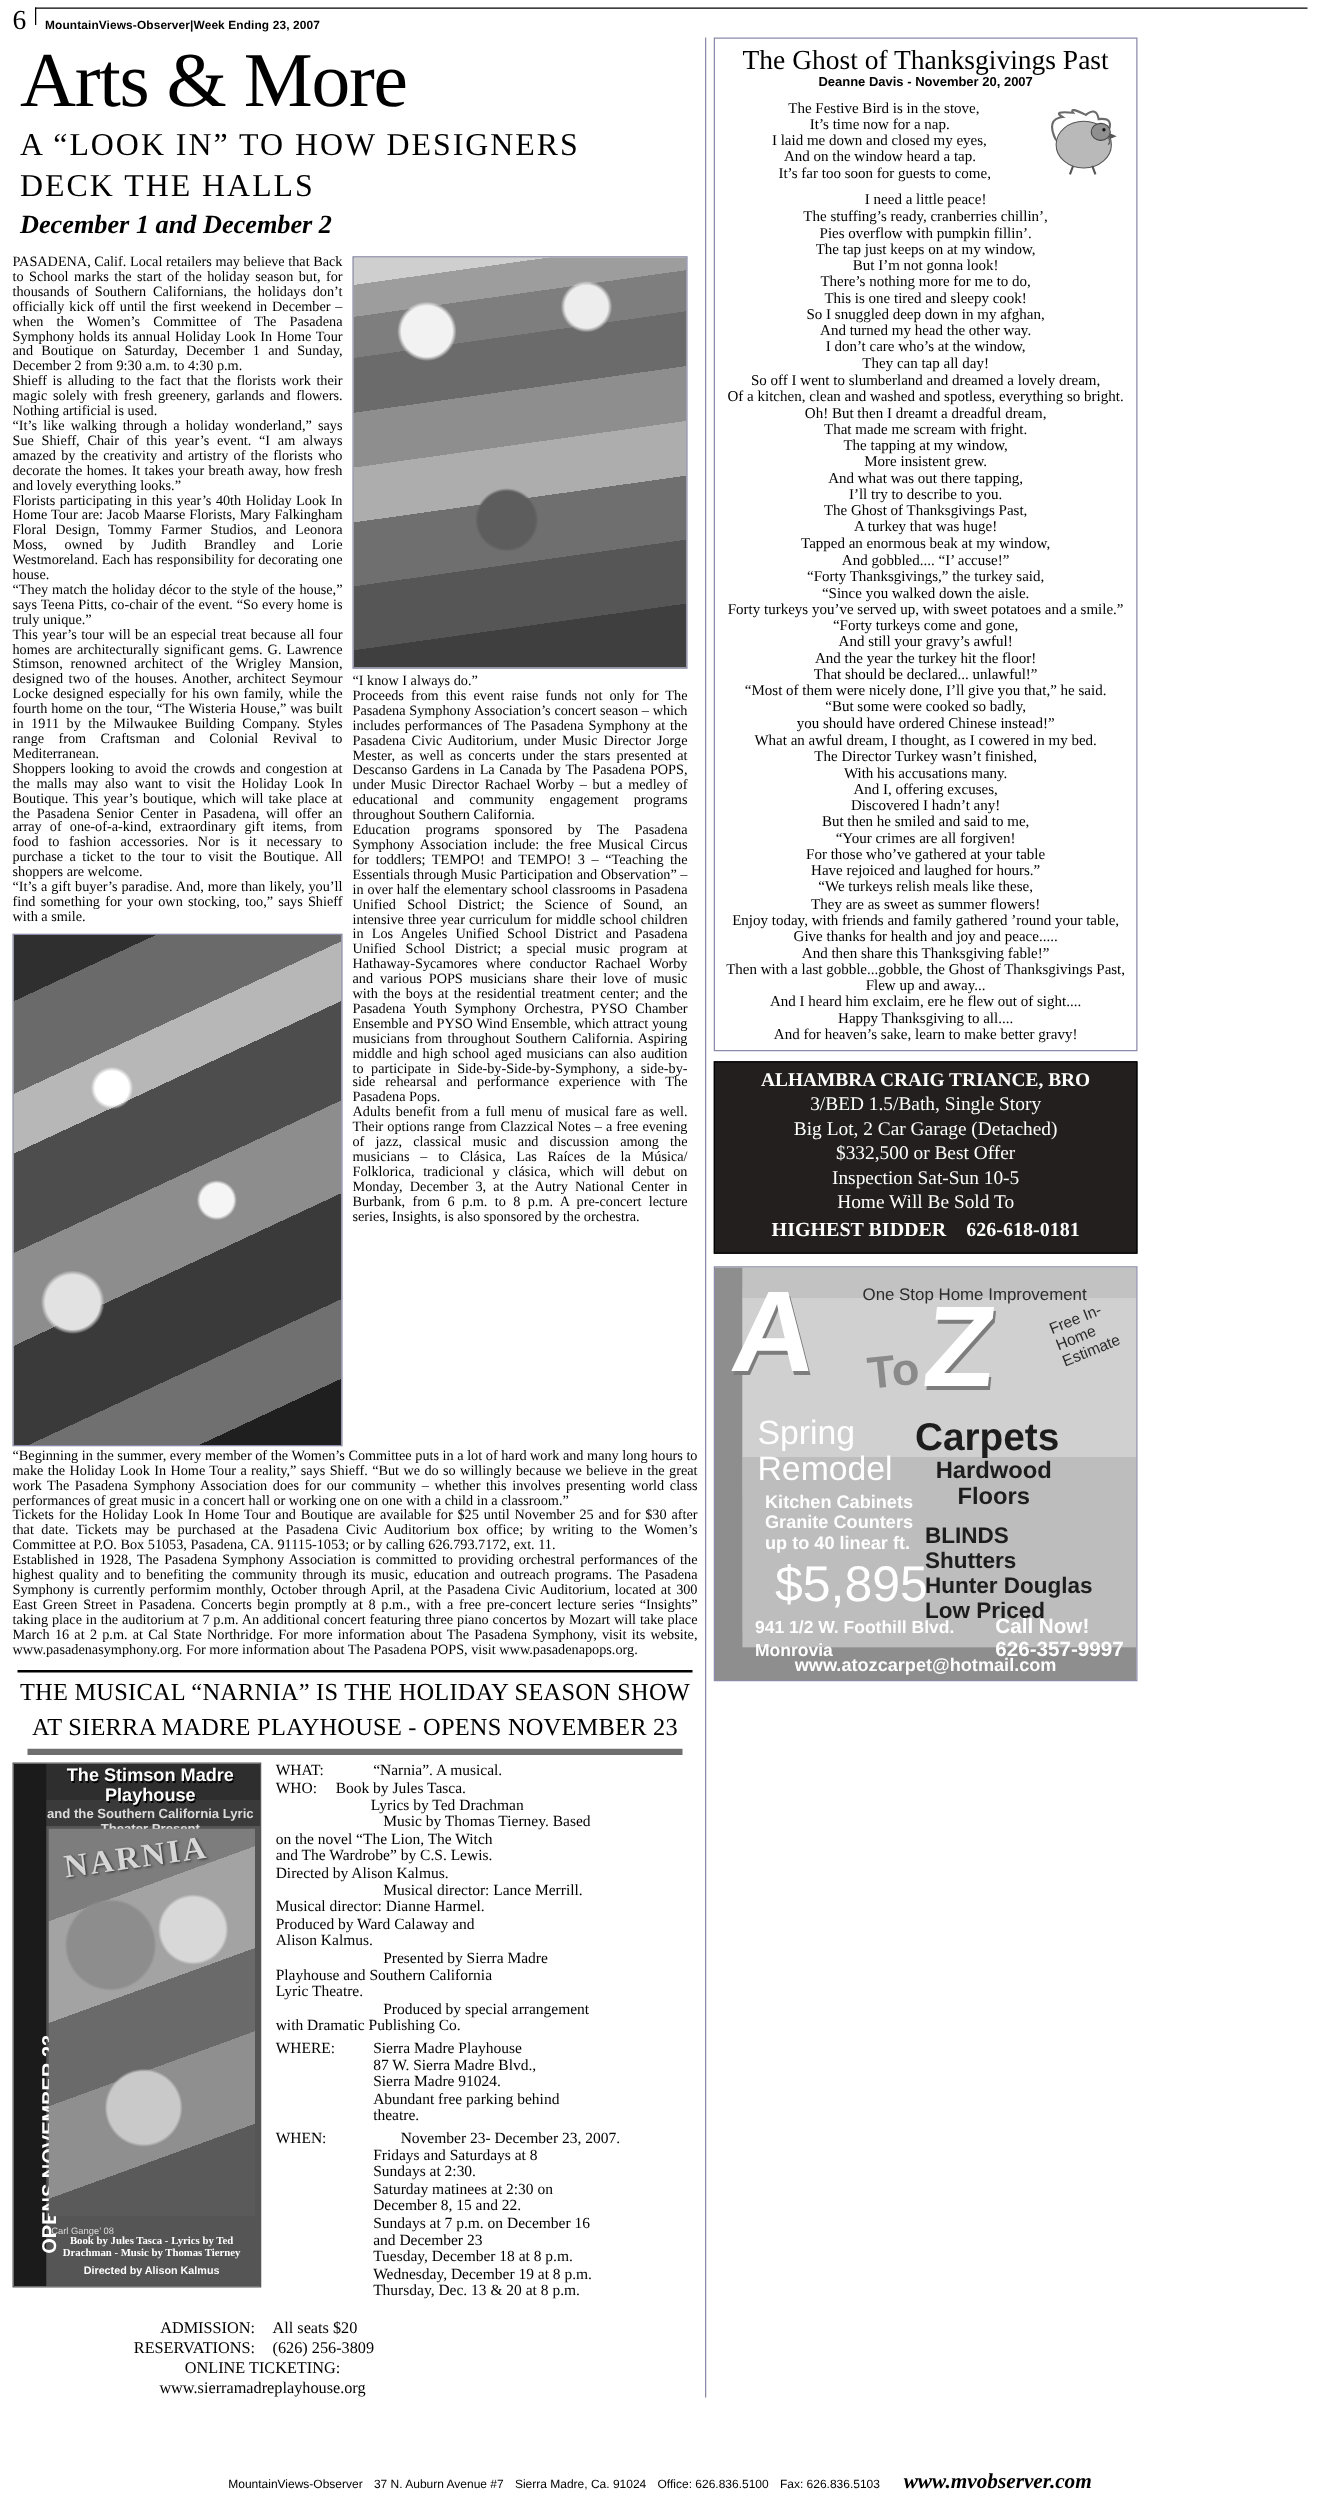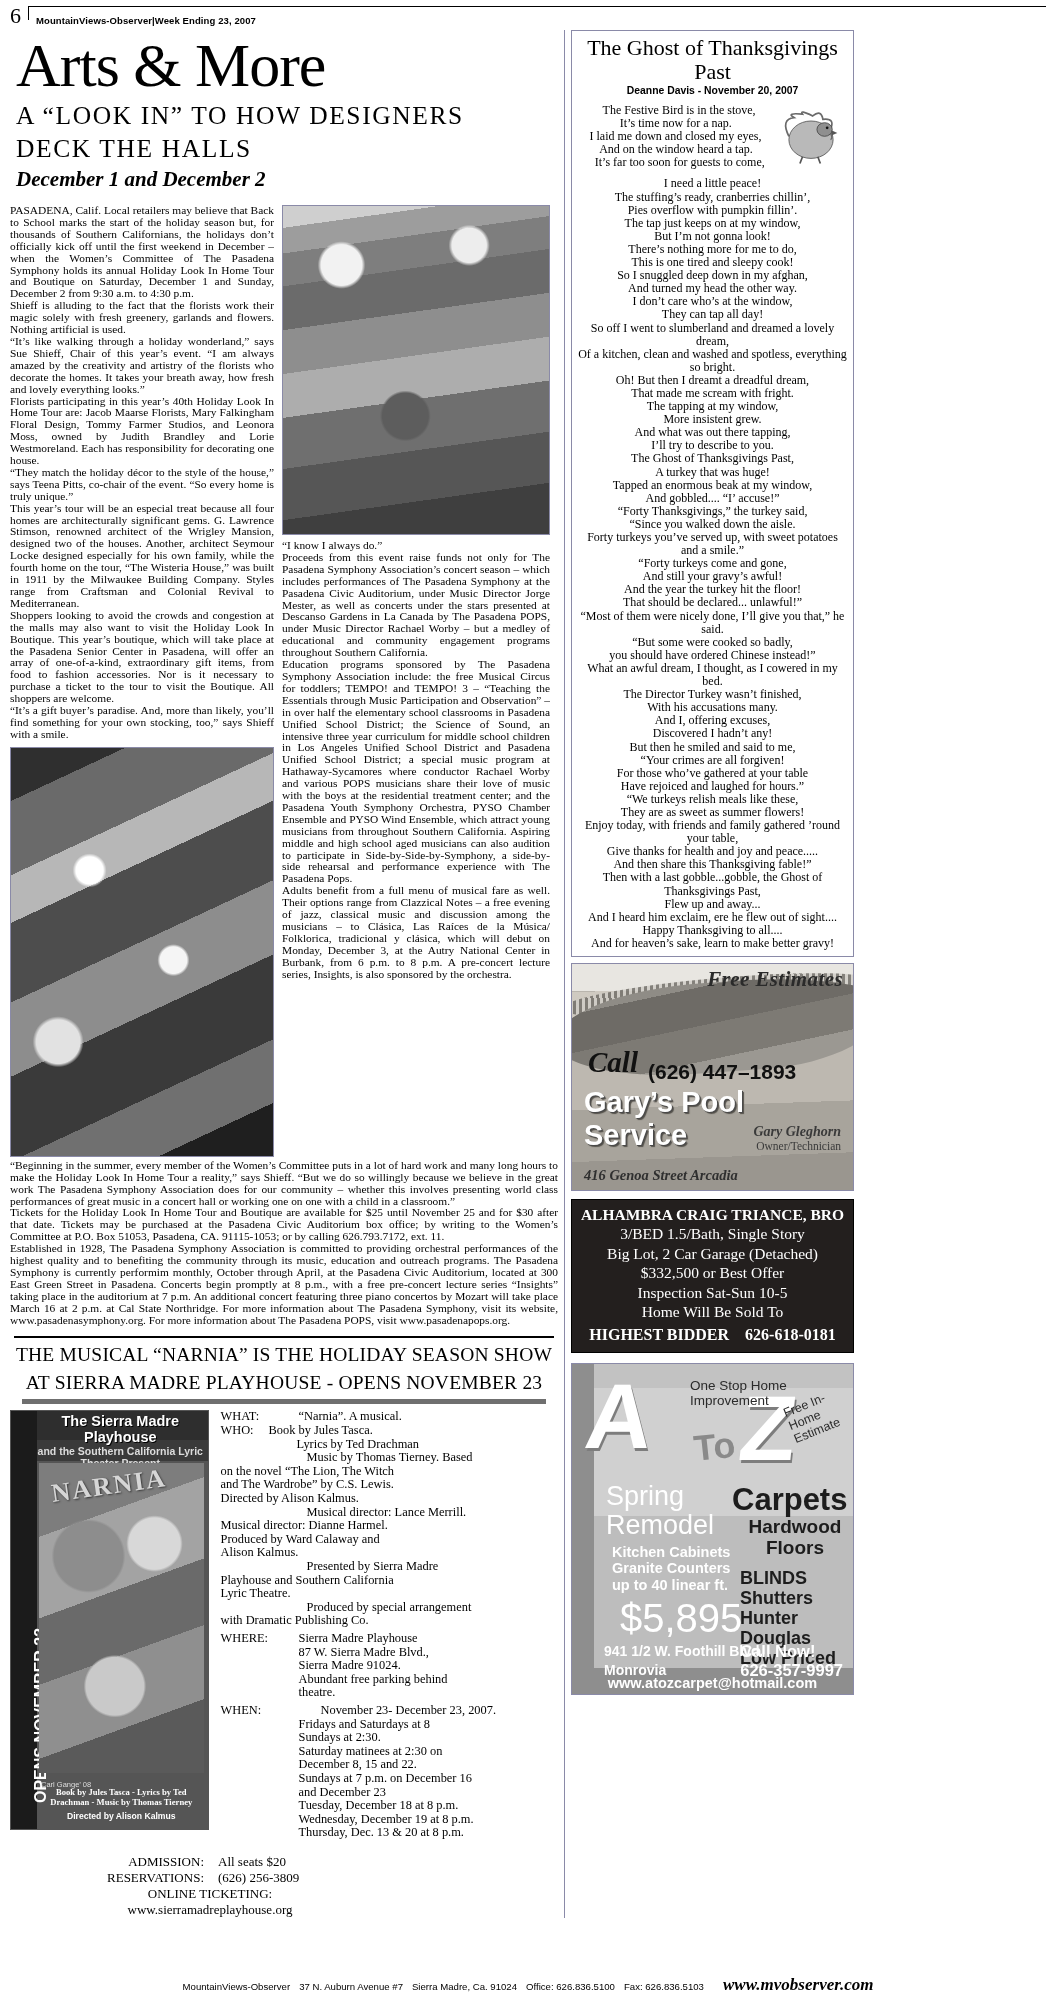"The Ghost of Thanksgivings Past" .rightpane { width: 283px -> 339px }
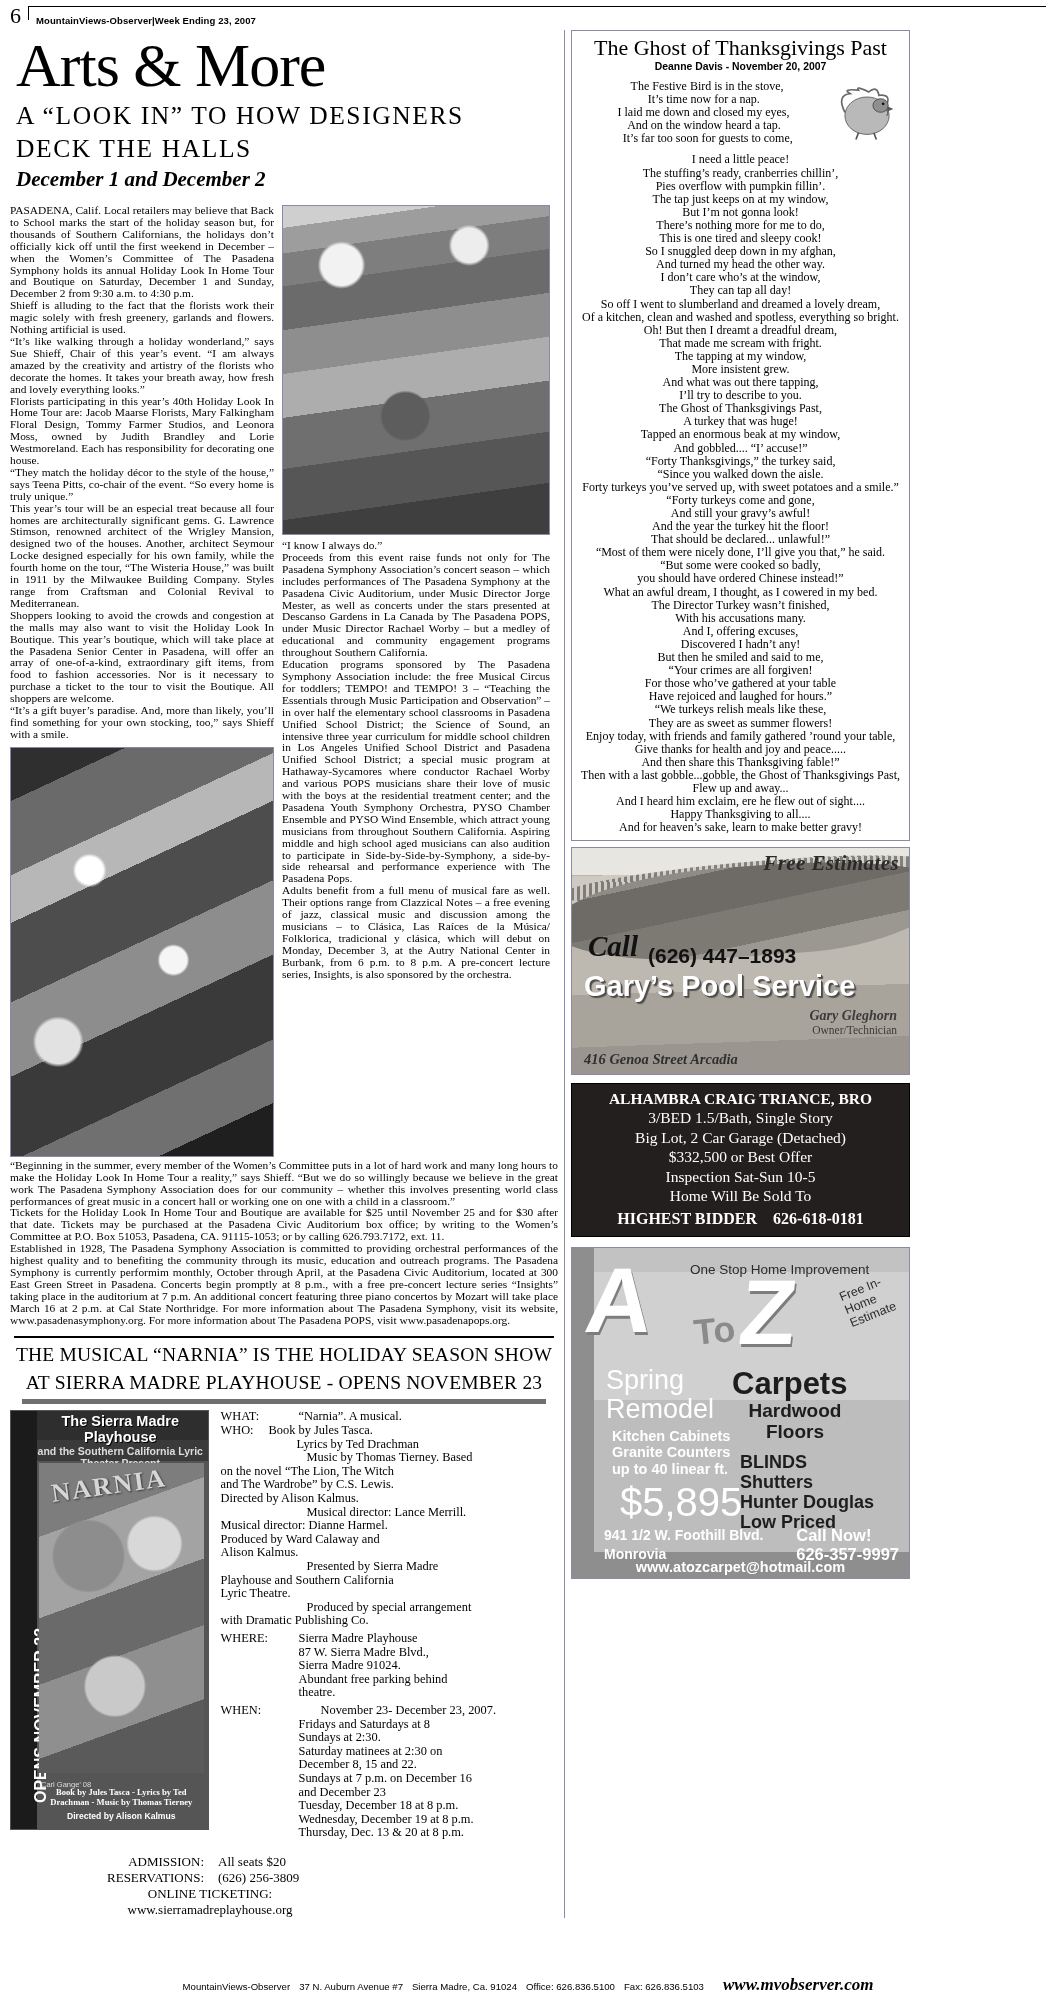"Free Estimates" div.ad-pool { html: <div> <div></div> <div></div> <div></div> <div>Free Estimates</div> <div>Call</div> <div>(626) 447–1893</div> <div>Gary’s Pool Service</div> <div>Gary Gleghorn</div> <div>Owner/Technician</div> <div>416 Genoa Street Arcadia</div> </div> -> none }
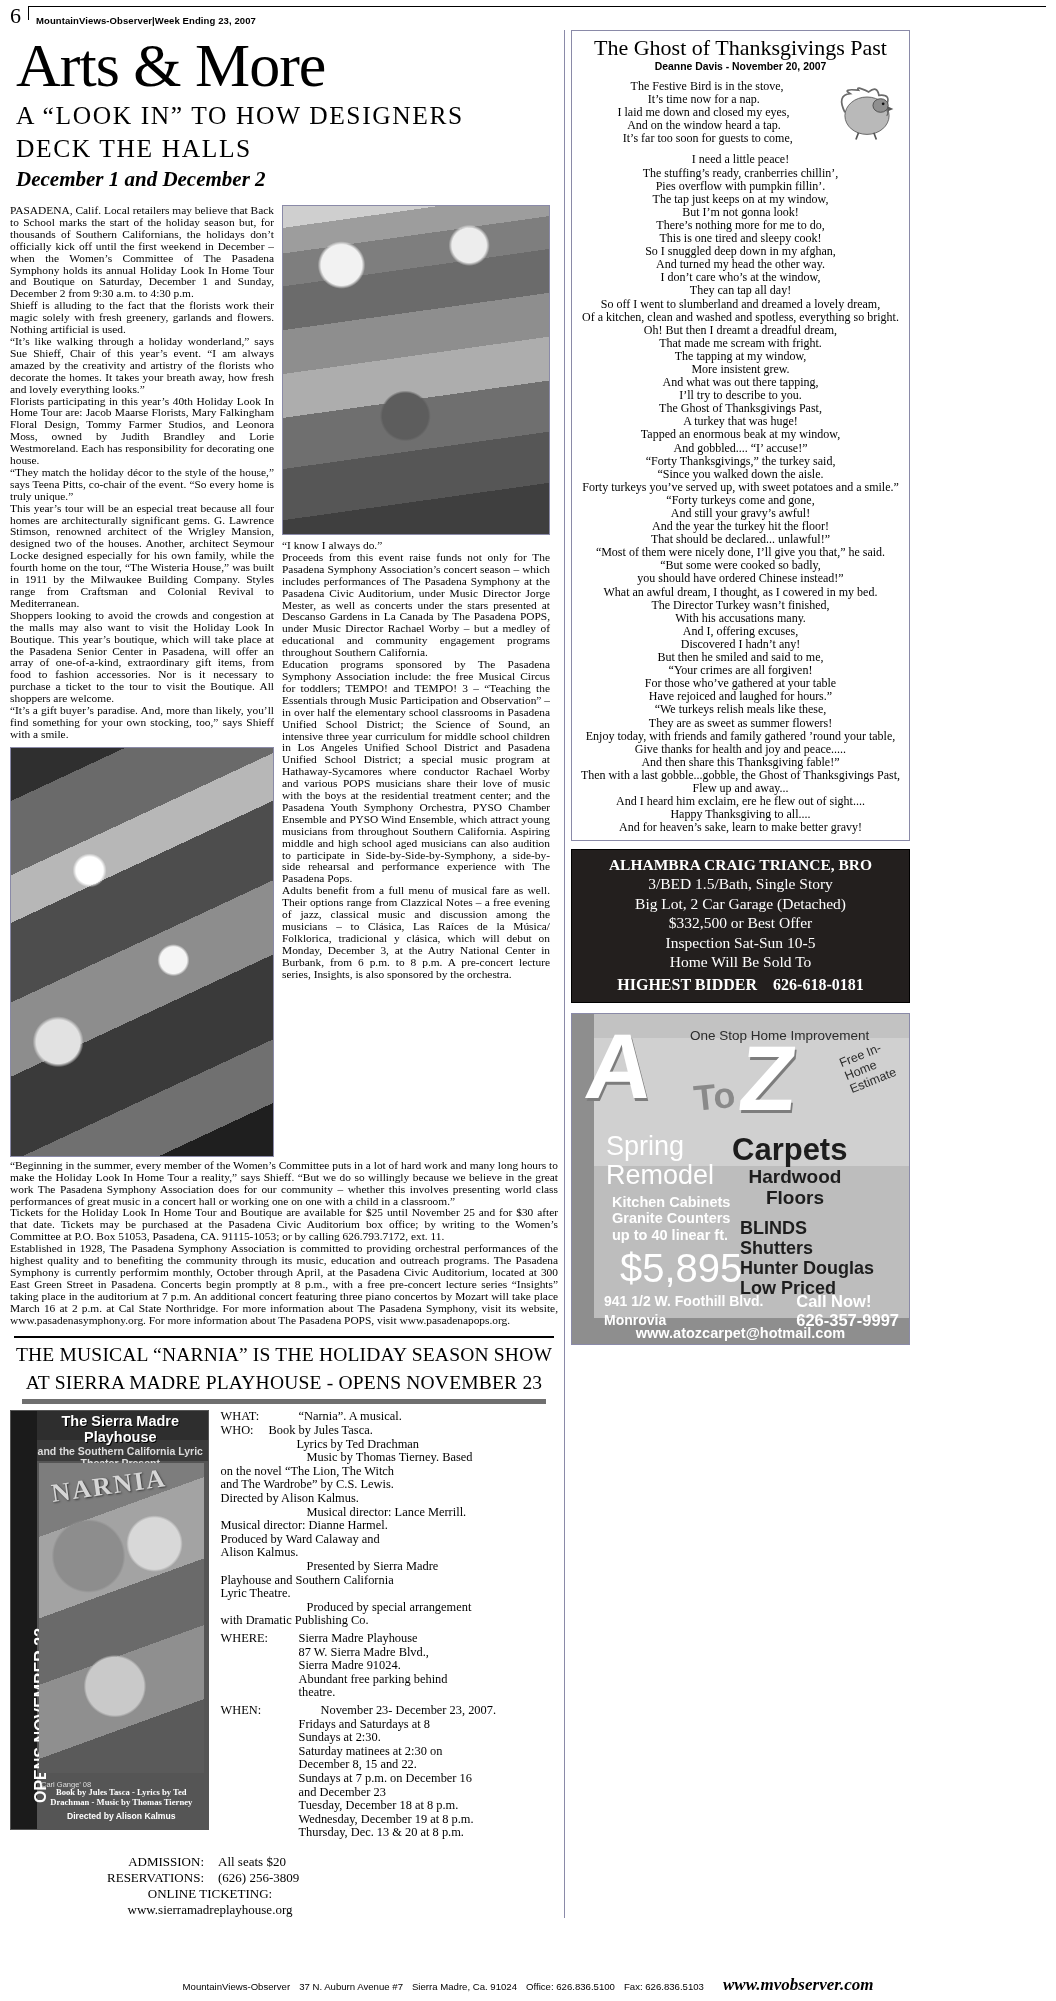"The Sierra Madre Playhouse" div.poster-band { text: Sierra -> Stimson }
